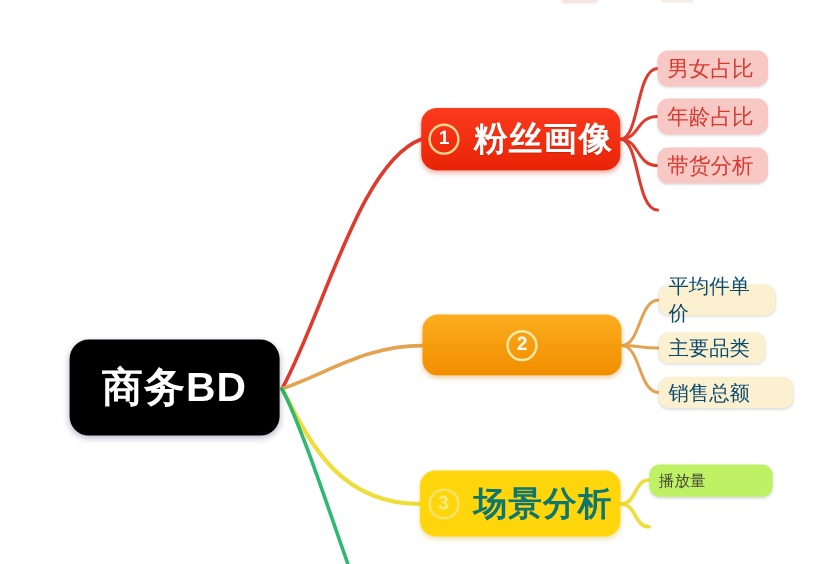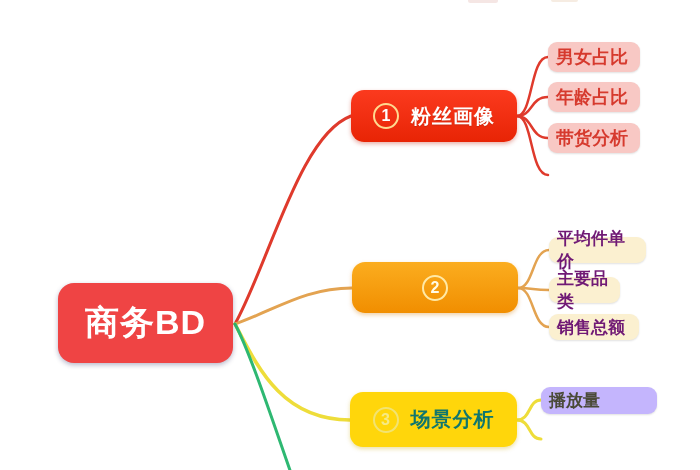"男女占比" .leaf { font-weight: bold -> normal }
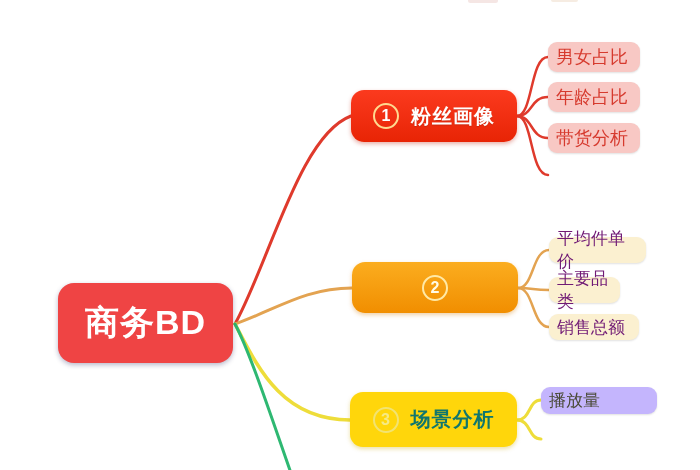"粉丝画像" .branch .label { font-size: 20px -> 28px }
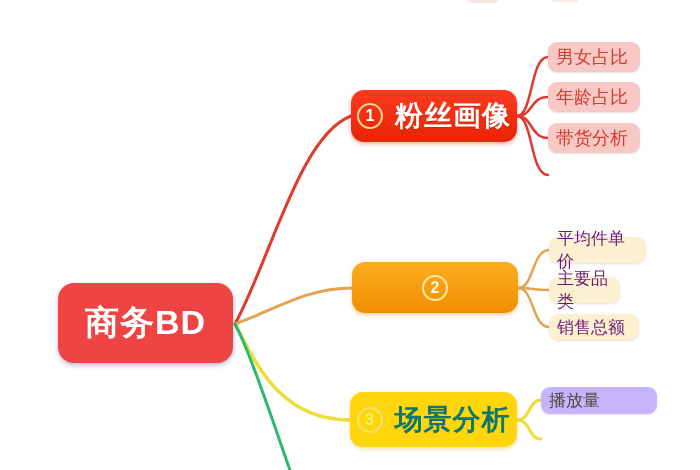"平均件单价" .leaf.g2 { color: #701a75 -> #0c4a6e }
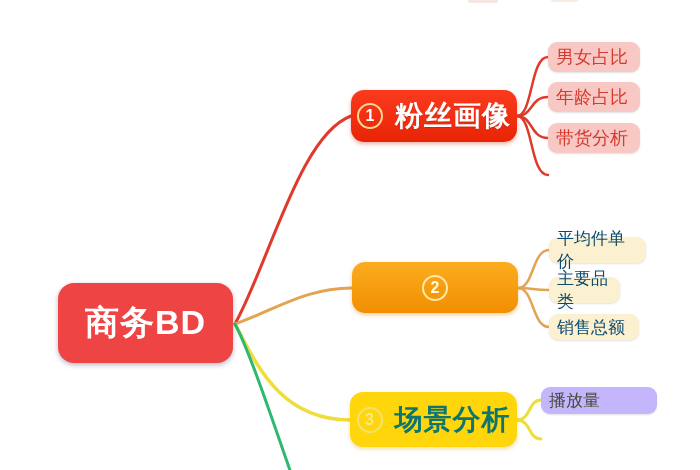"主要品类" div.node { width: 71px -> 89px }
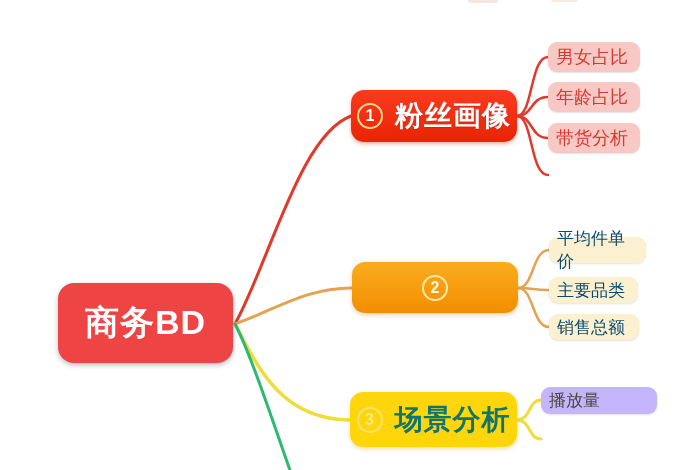"商务BD" .root { background: #ef4444 -> #000000 }
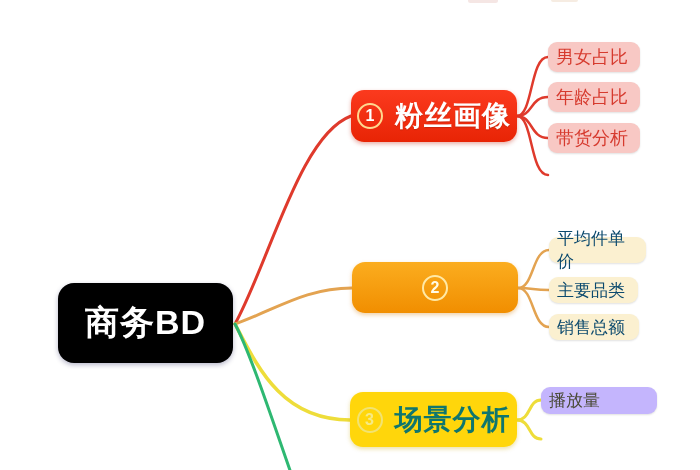"销售总额" div.node { width: 90px -> 112px }
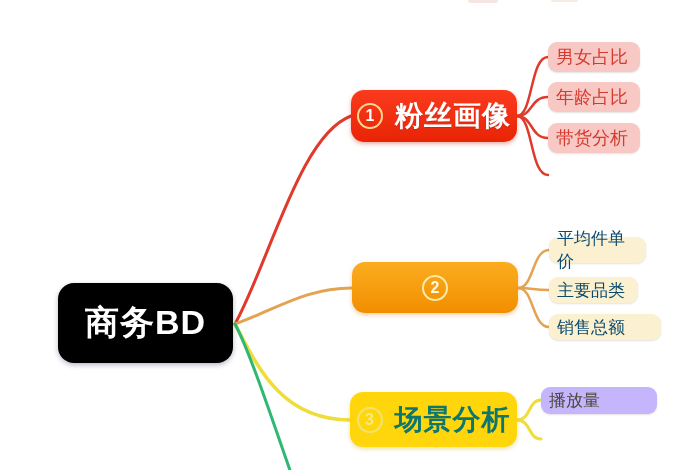"播放量" .leaf.g3 { background: #c4b5fd -> #bef264; font-size: 17px -> 13px; width: 116px -> 103px }
